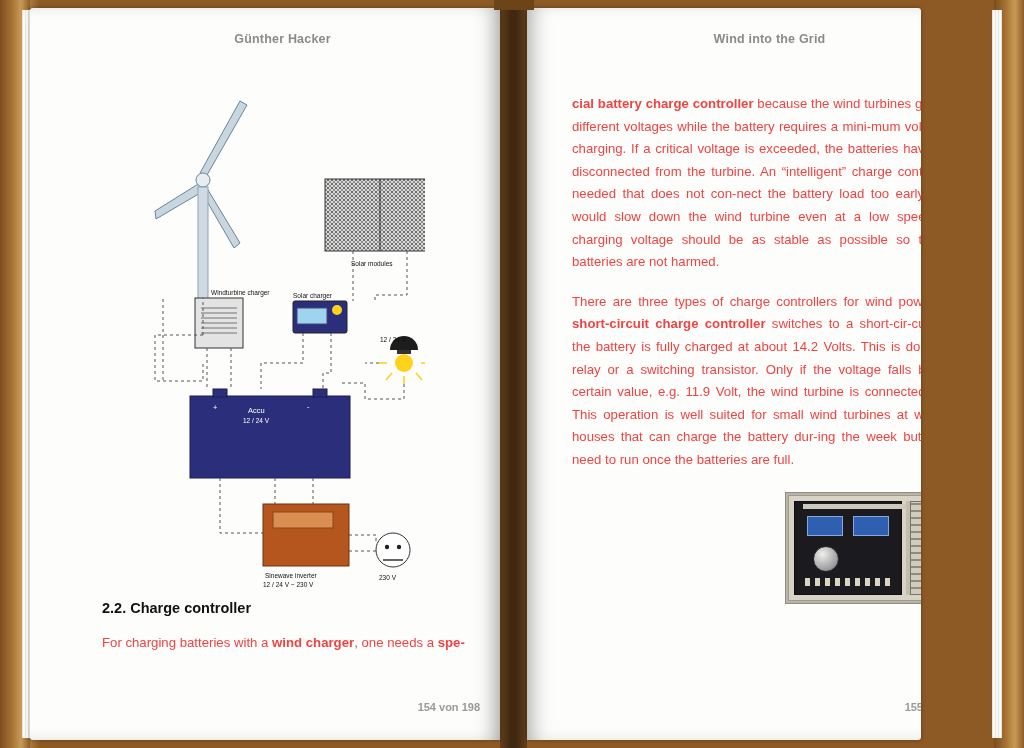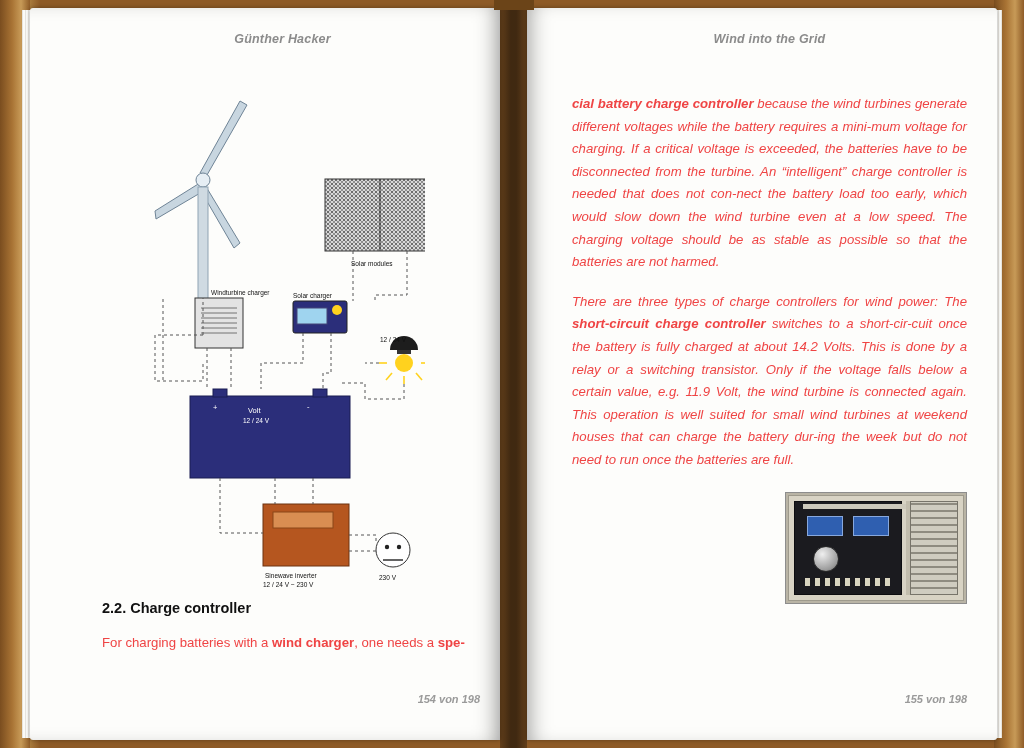"Günther Hacker" .col { bottom: 12px -> 4px; font-style: italic -> none }
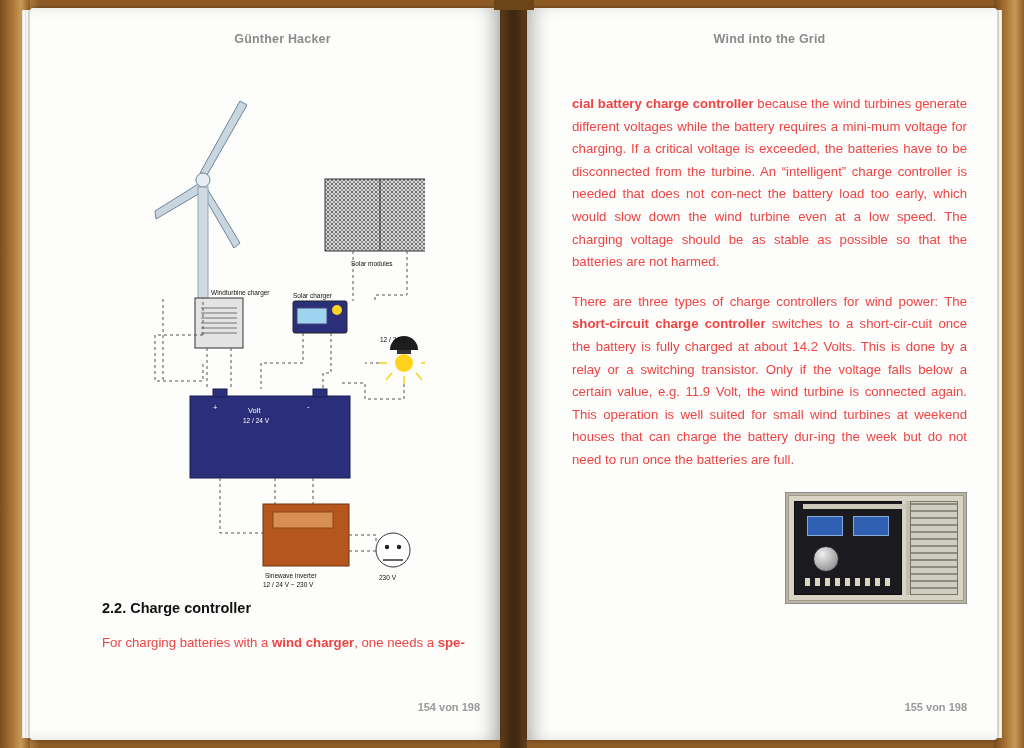"Wind into the Grid" .page.right { width: 470px -> 394px }
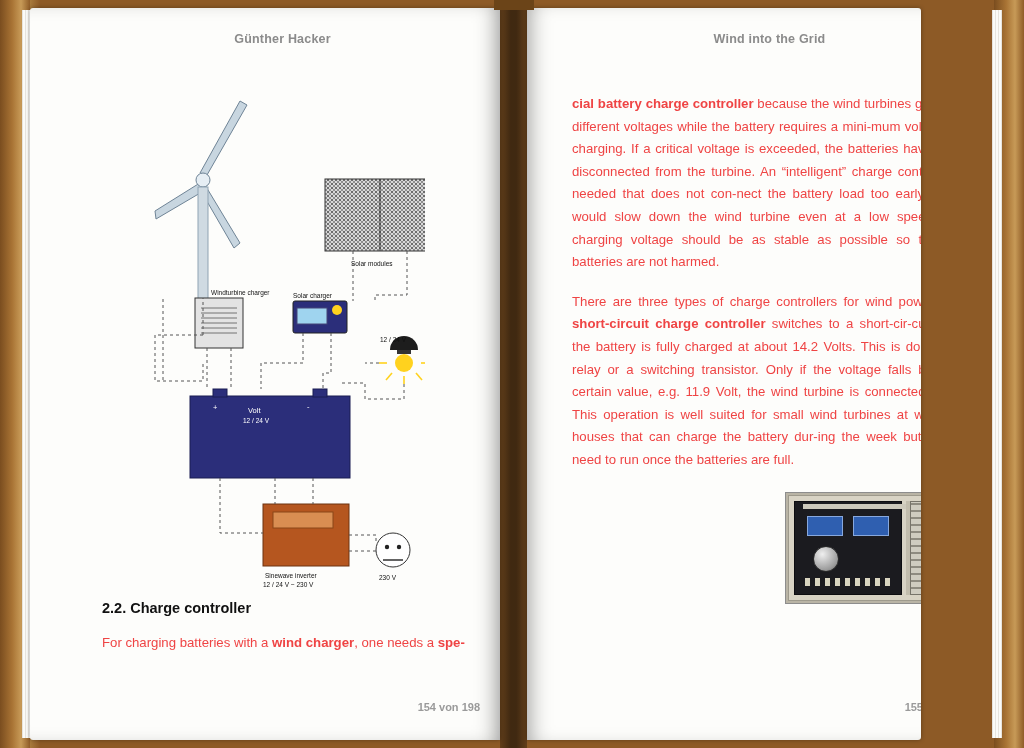"Volt" div.d-label { text: Volt -> Accu }
